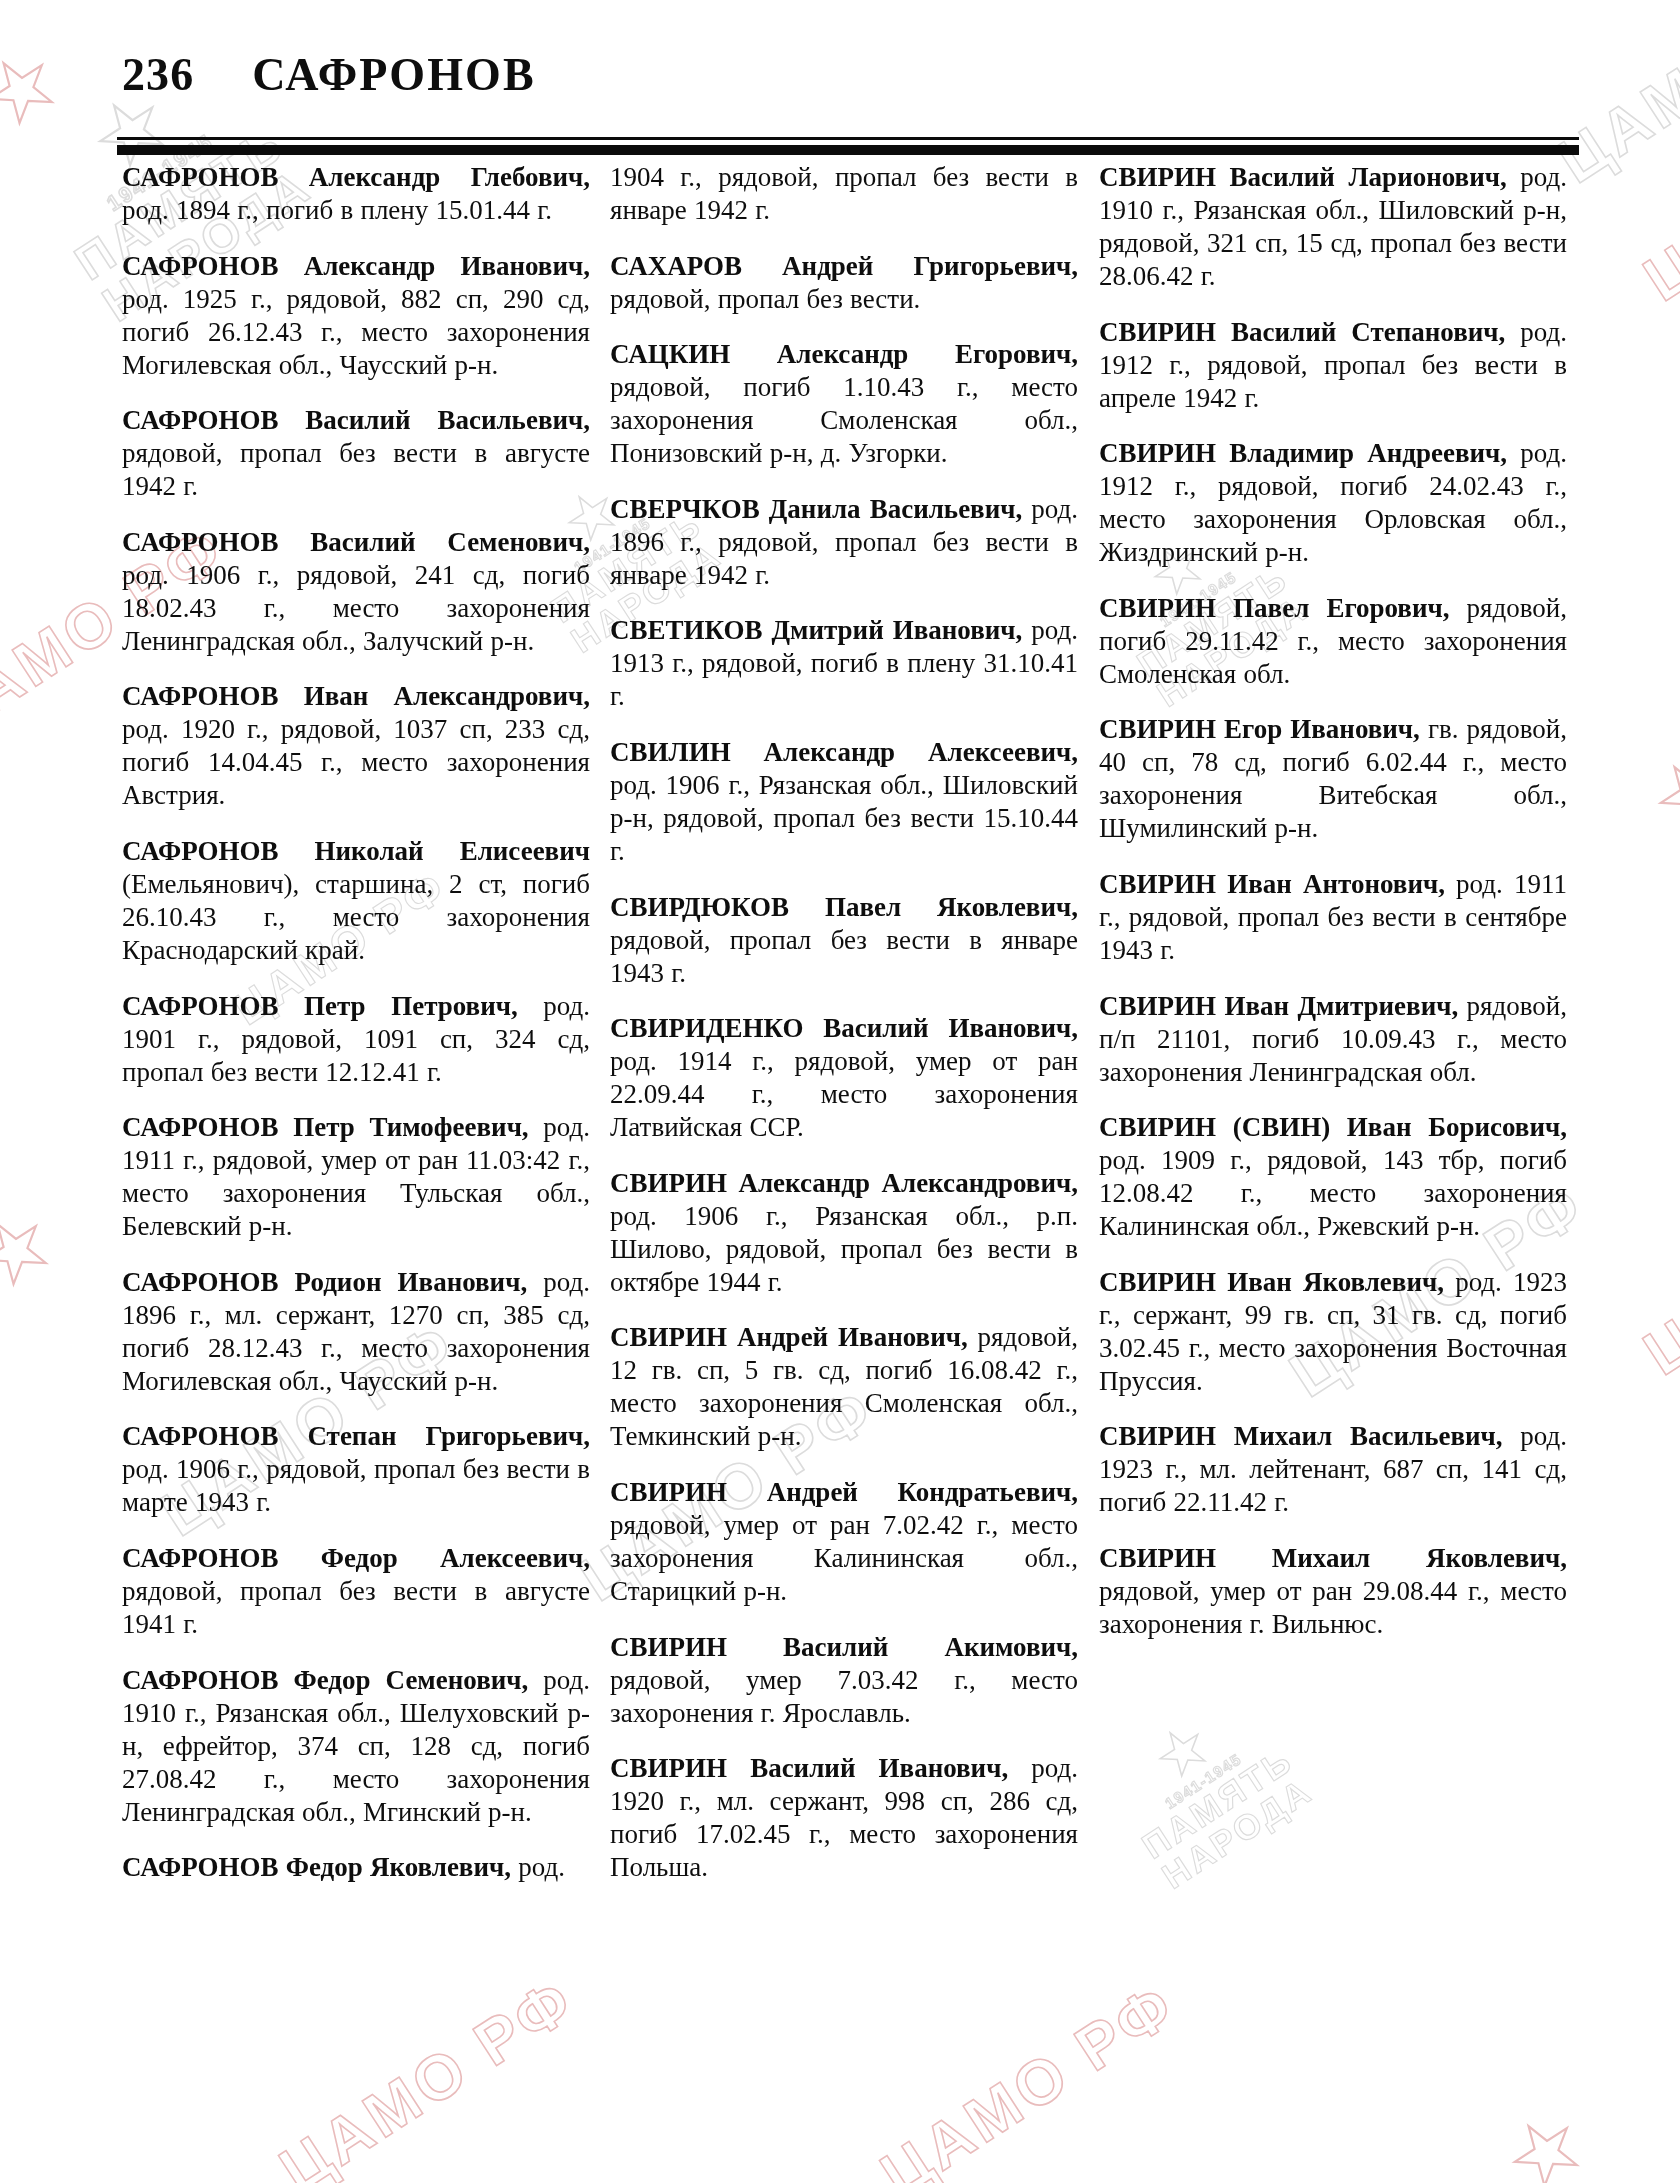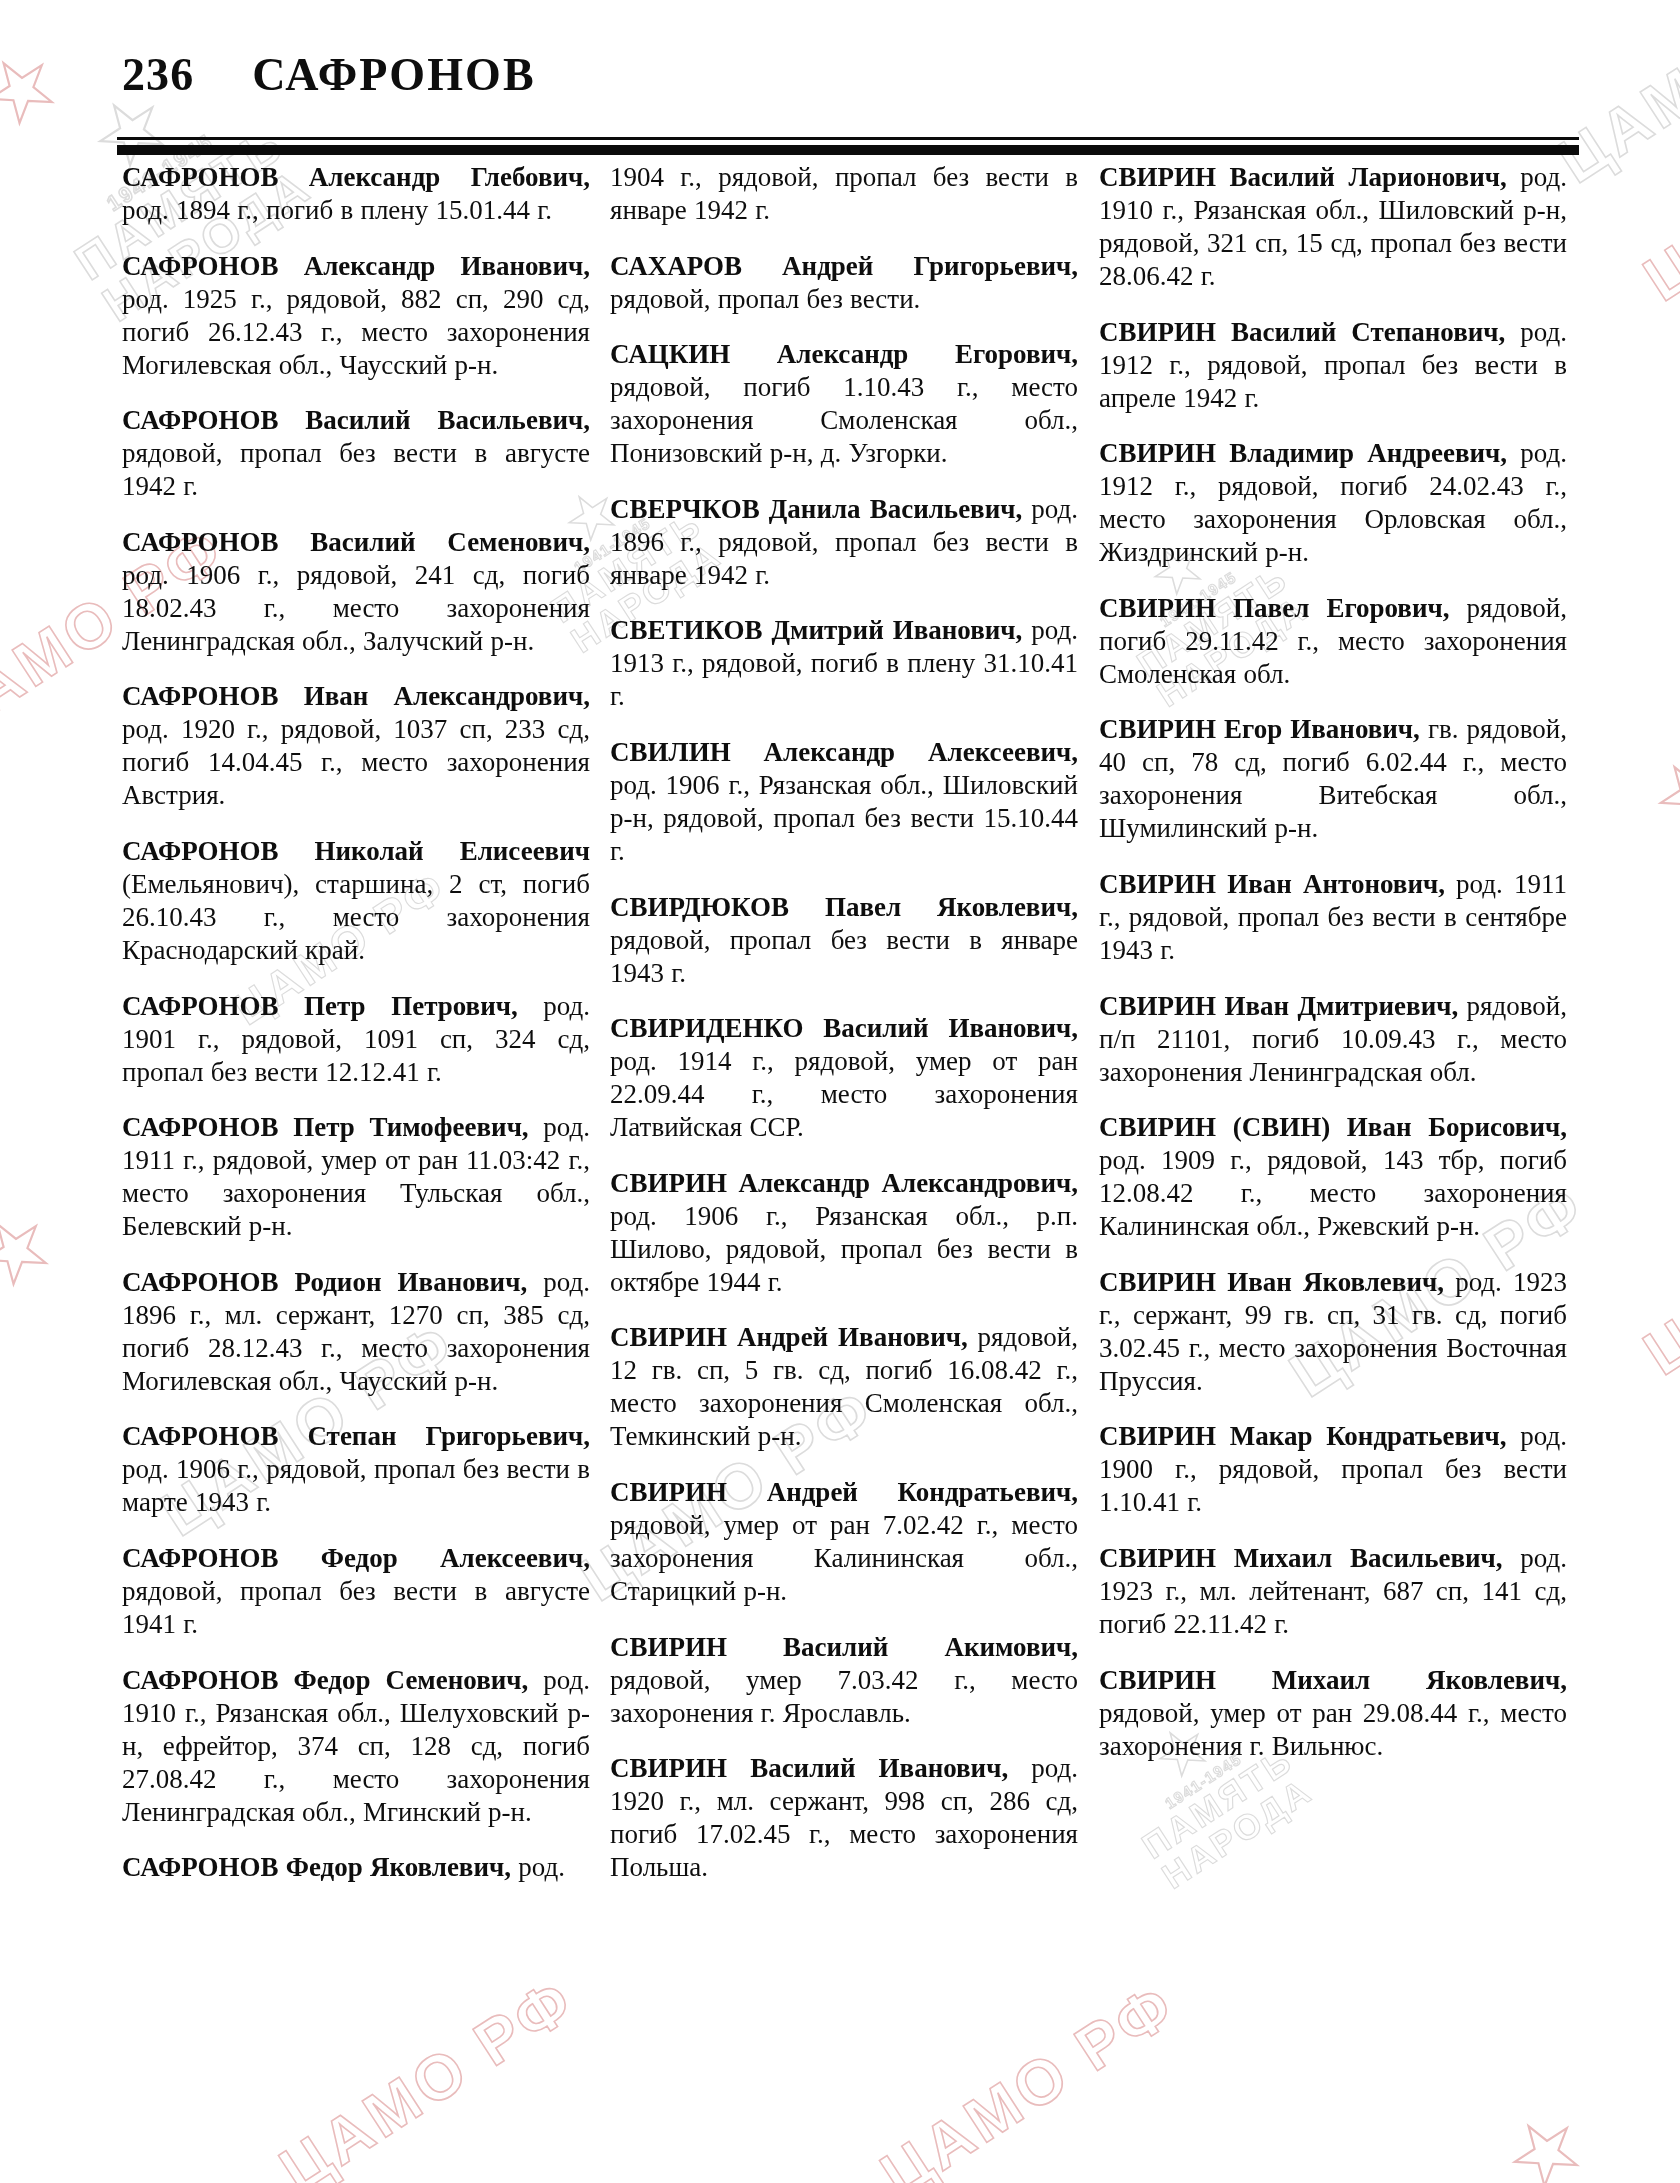"СВИРИН Макар Кондратьевич, род. 1900" p.entry { html: <p><b>СВИРИН Макар Кондратьевич,</b> род. 1900 г., рядовой, пропал без вести 1.10.41 г.</p> -> none }
